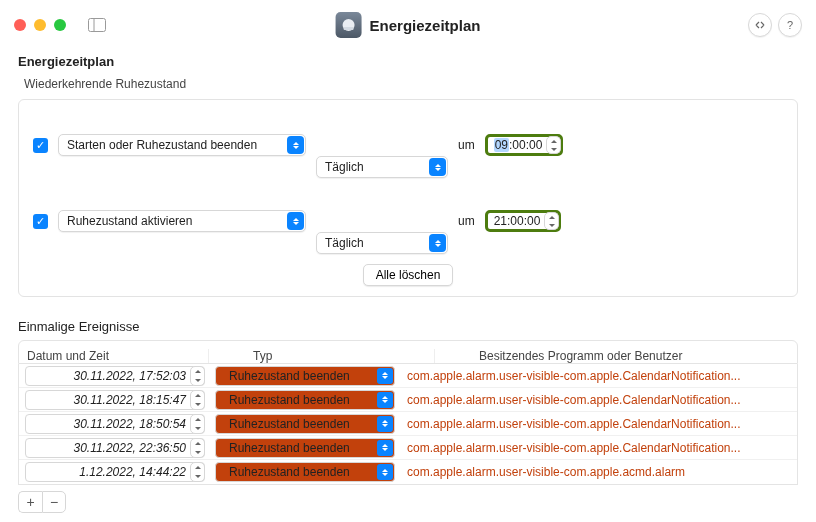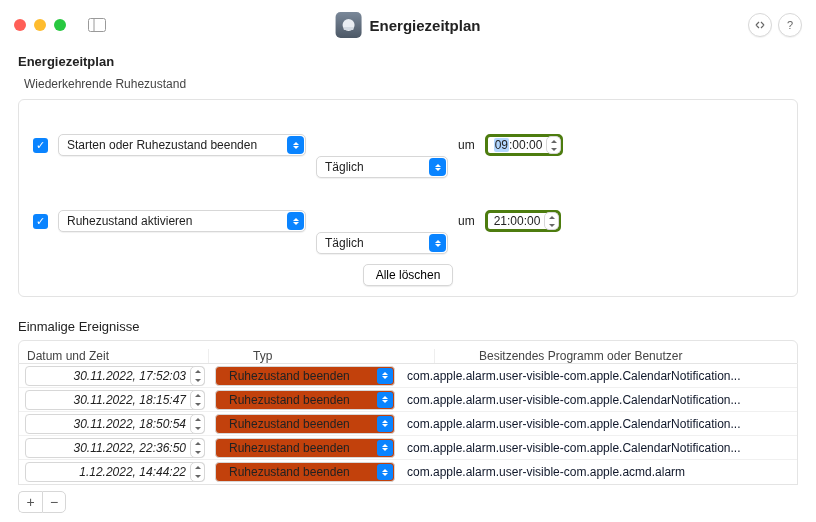"com.apple.alarm.user-visible-com.apple.C" .cell3 { color: #0f172a -> #c2410c }
